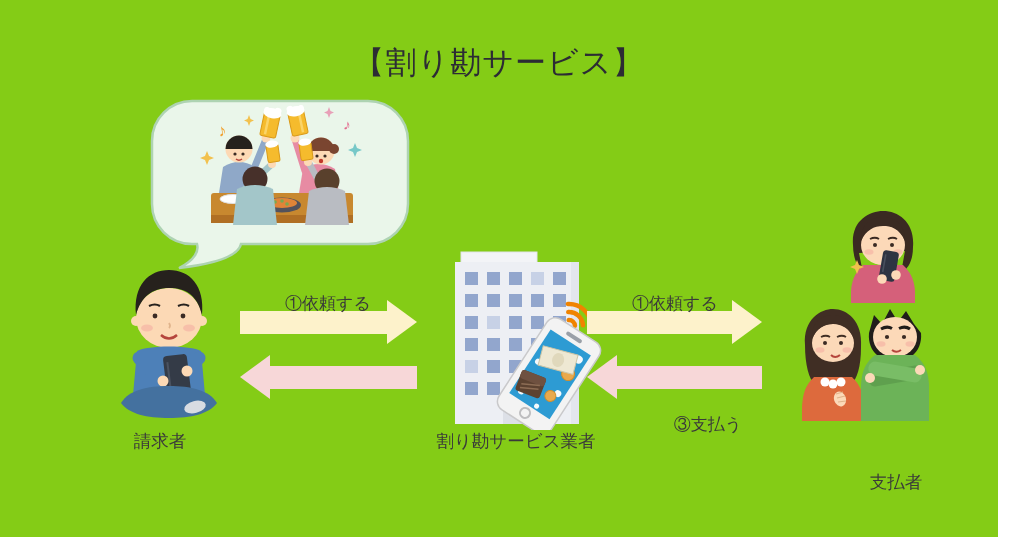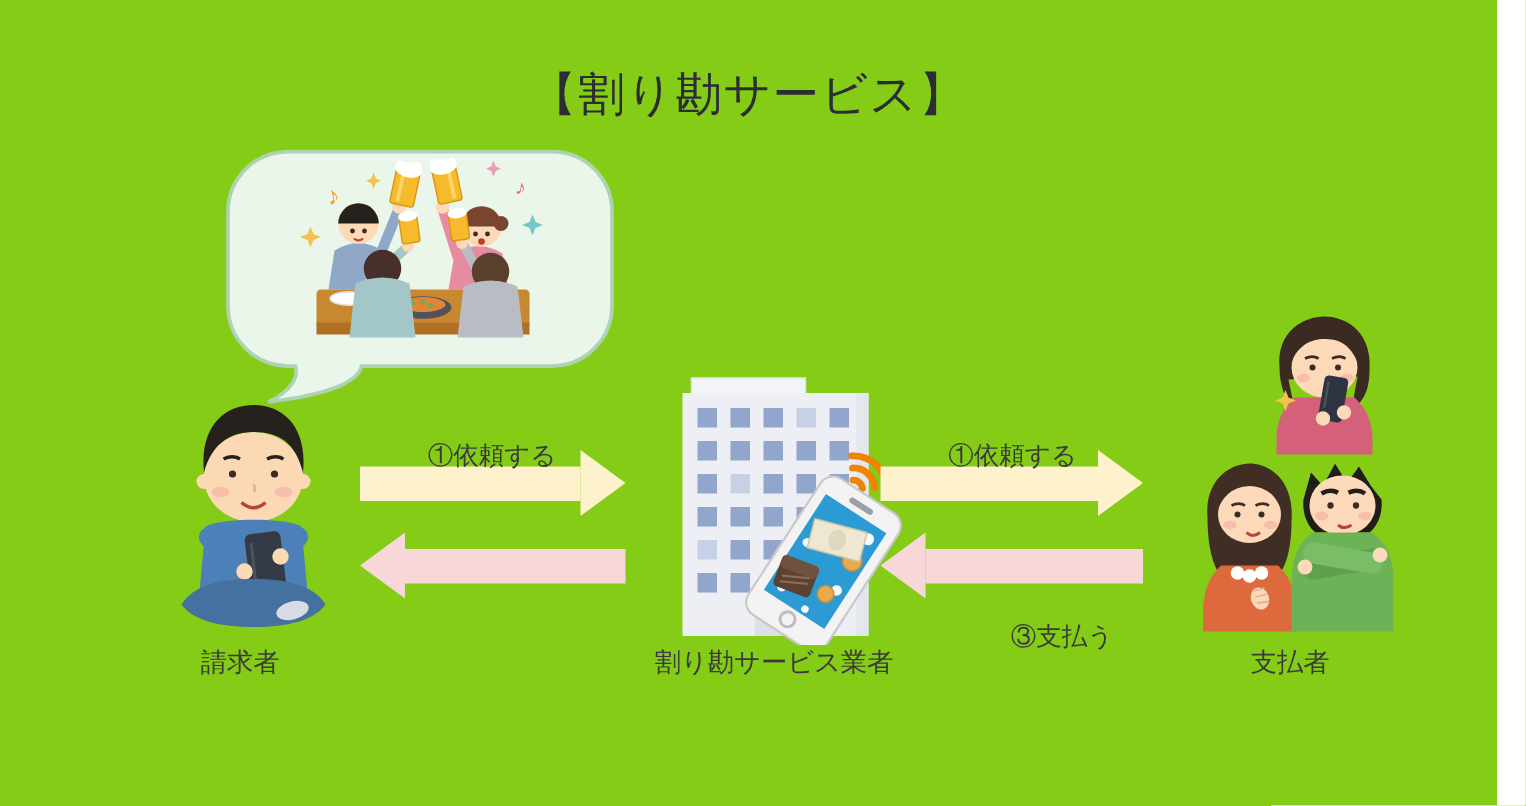"支払者" div.actor-label { left: 860px -> 896px; margin-top: none -> 41px }
